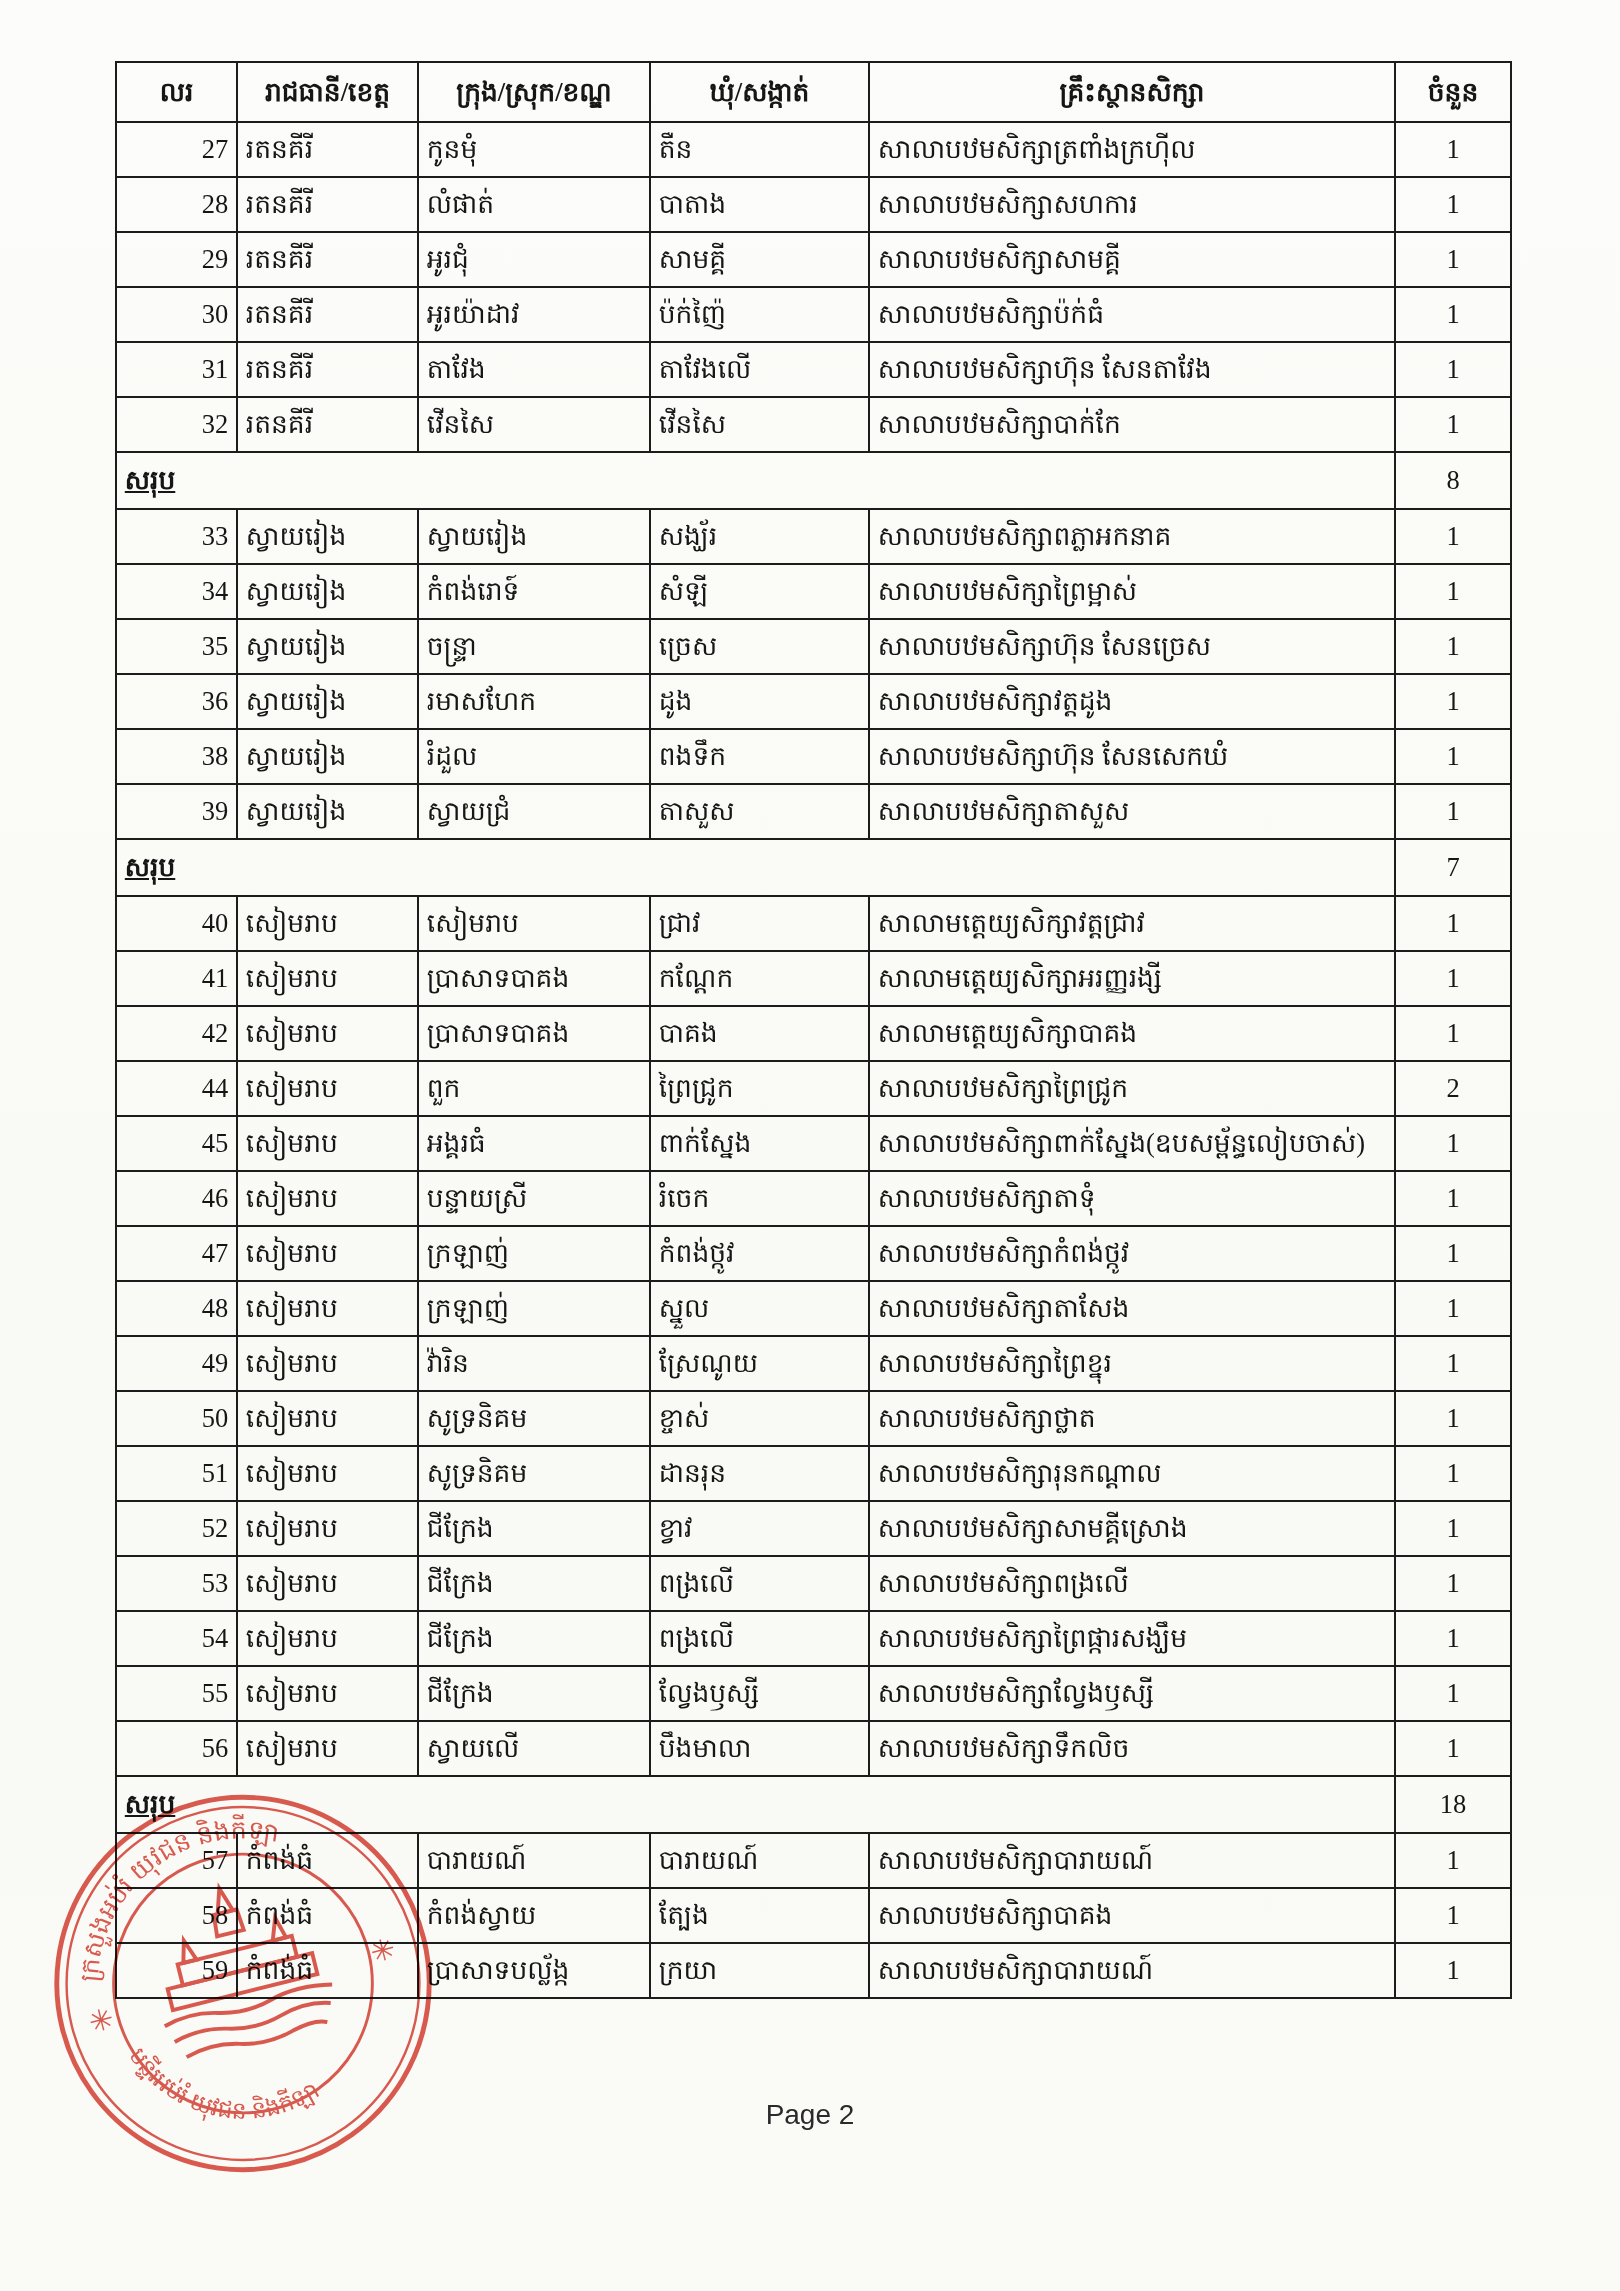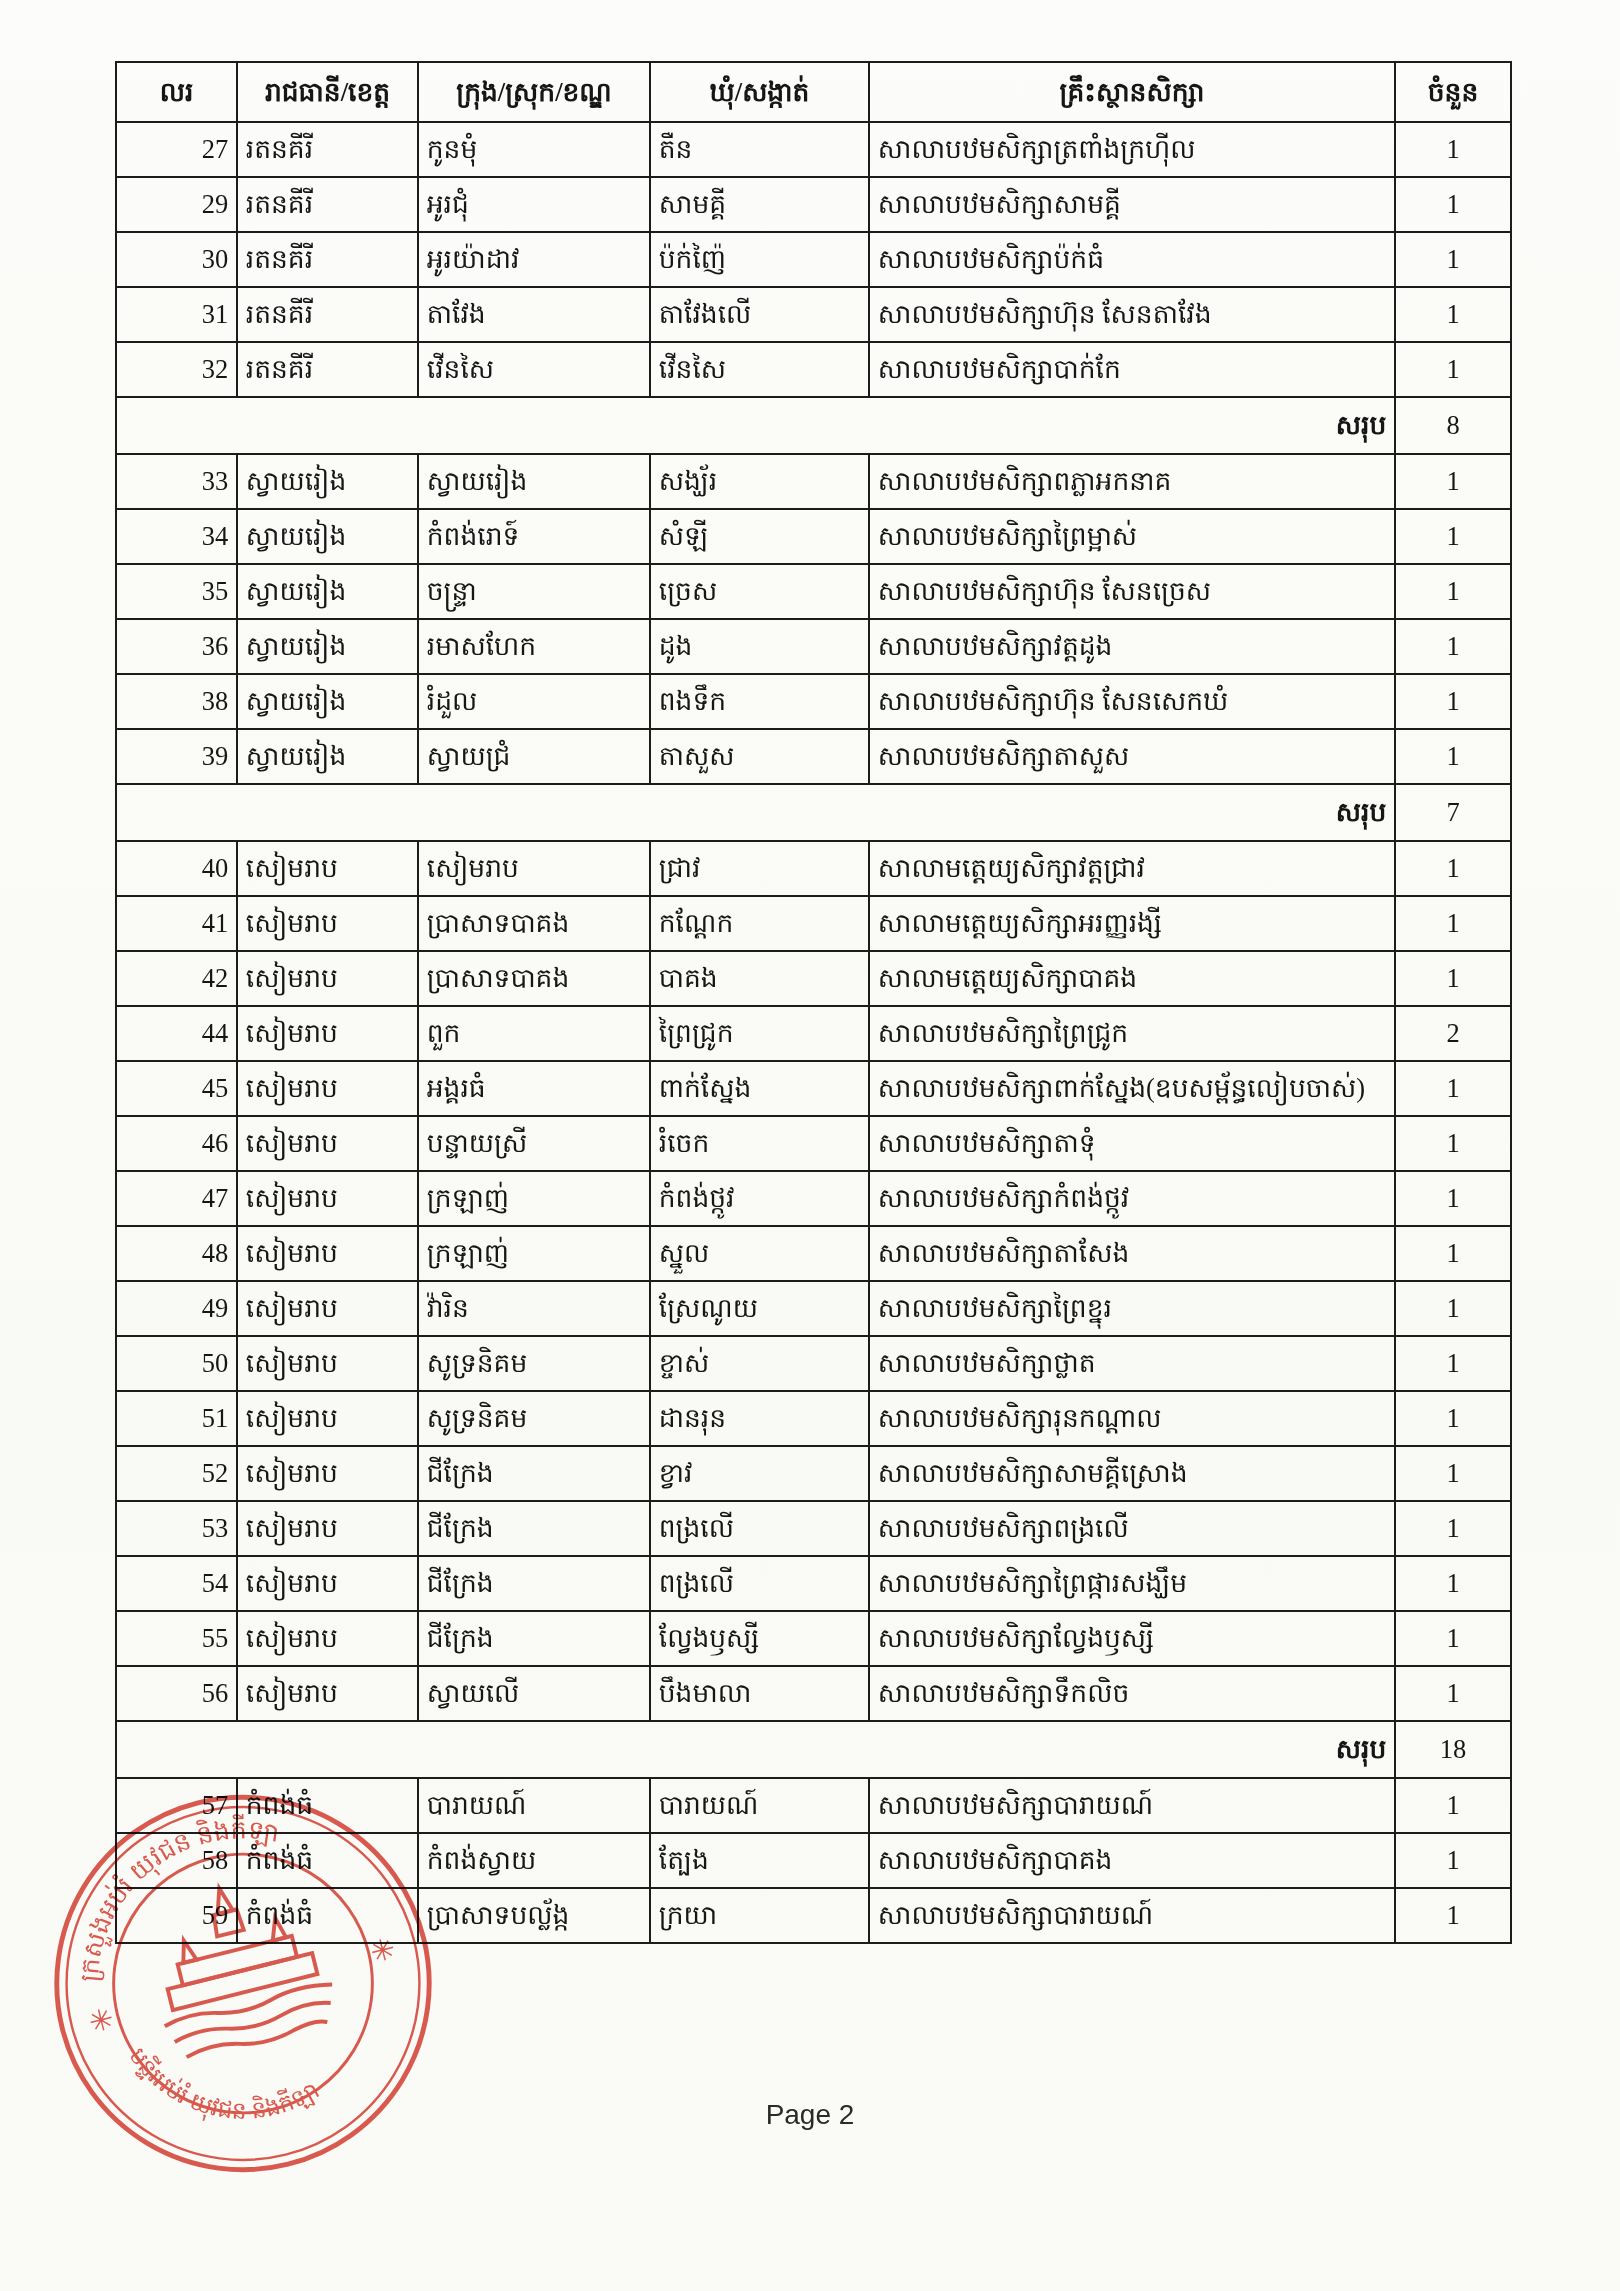"28" tr { html: none -> <tr> <td>28</td> <td>រតនគីរី</td> <td>លំផាត់</td> <td>បាតាង</td> <td>សាលាបឋមសិក្សាសហការ</td> <td>1</td> </tr> }
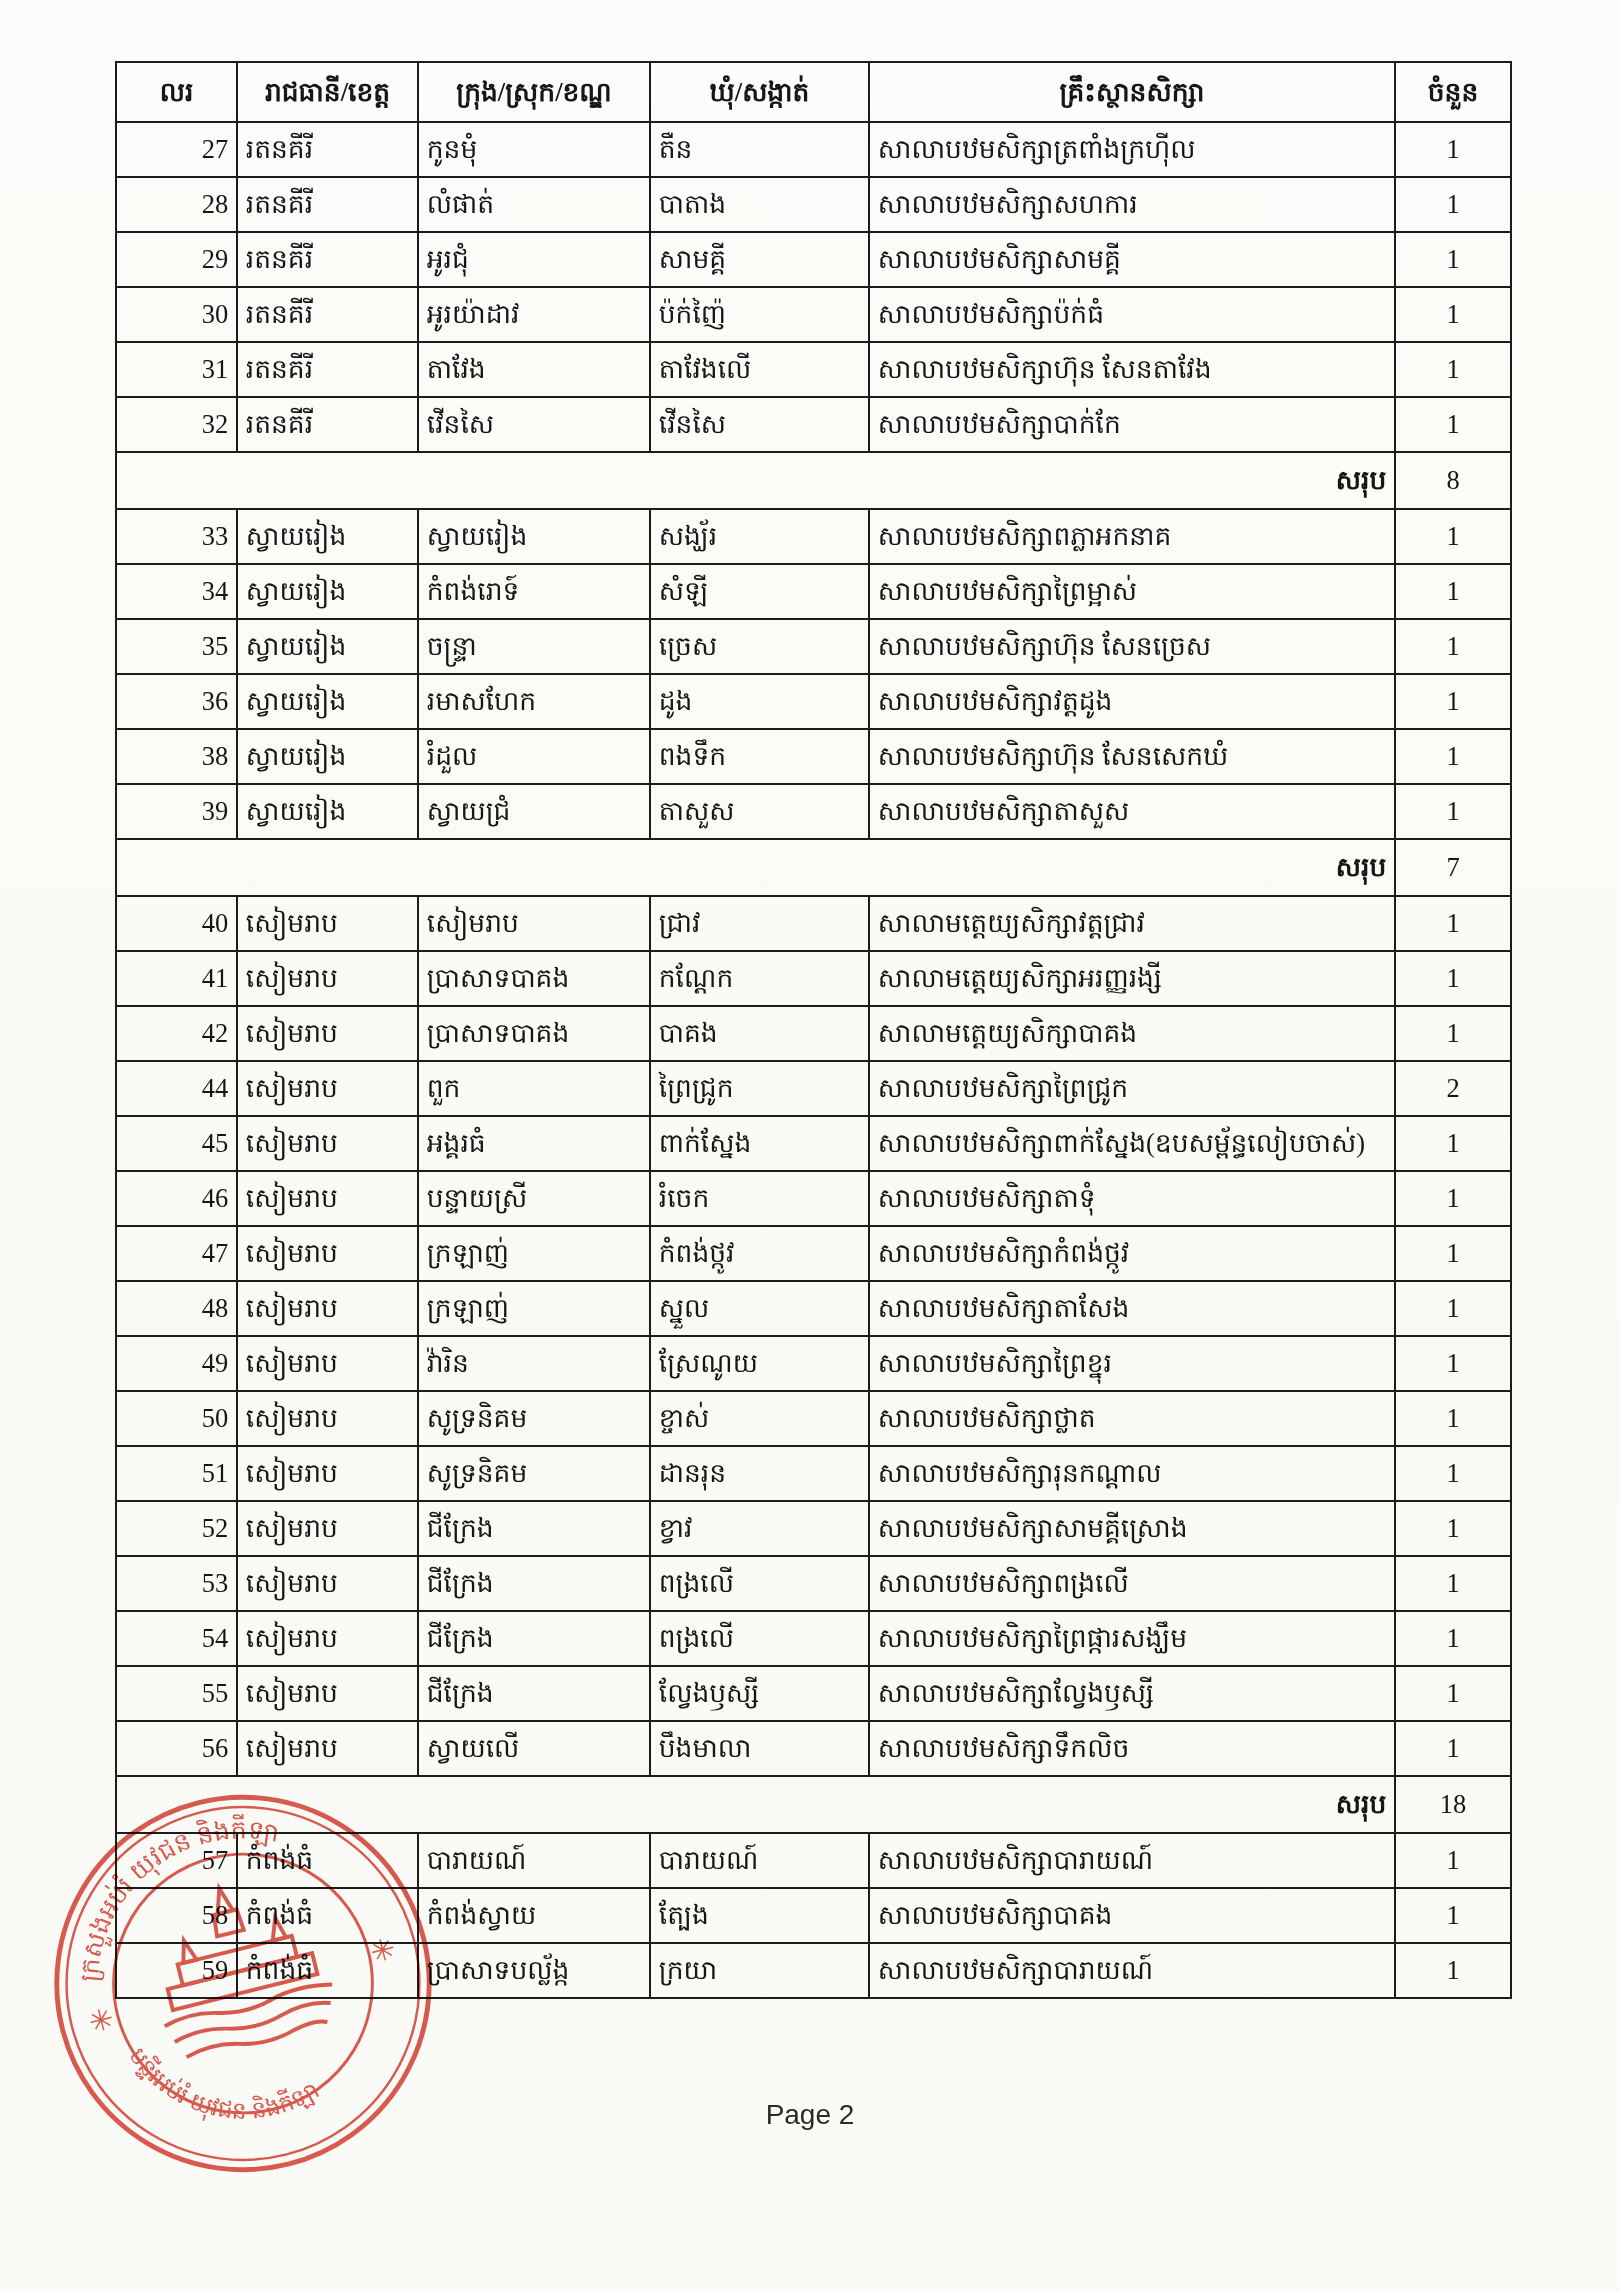"សរុប" td.subtotal-label { text-align: right -> left; text-decoration: none -> underline }
